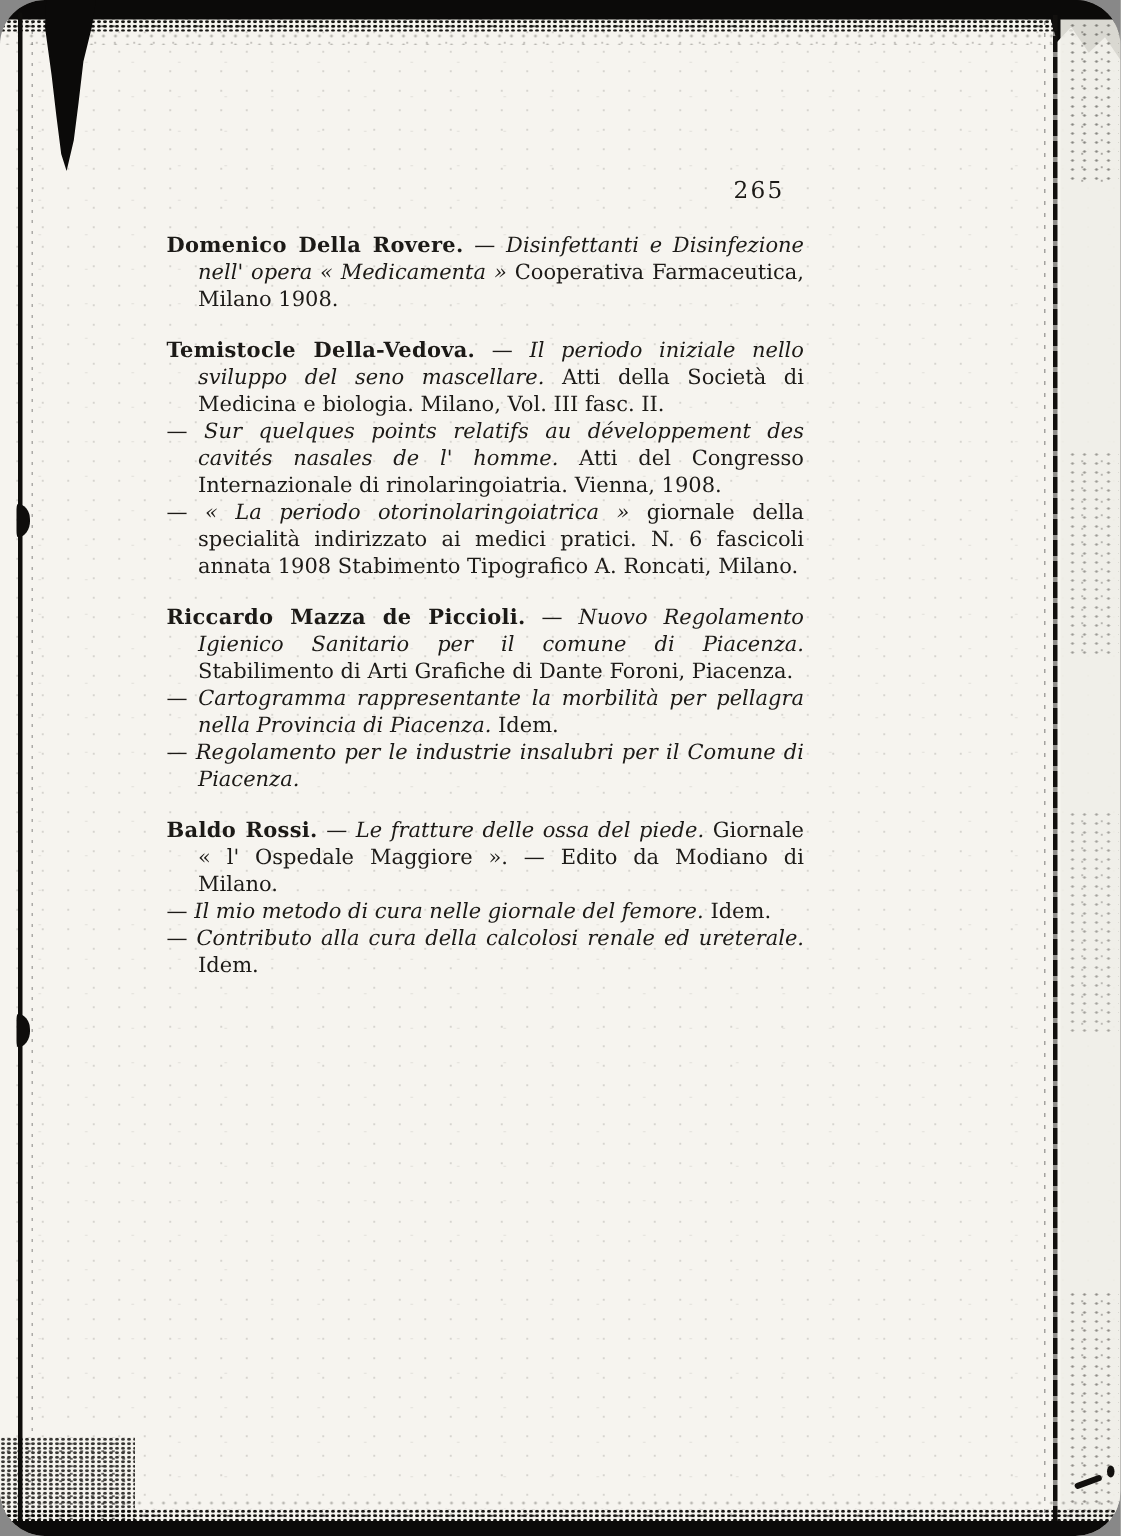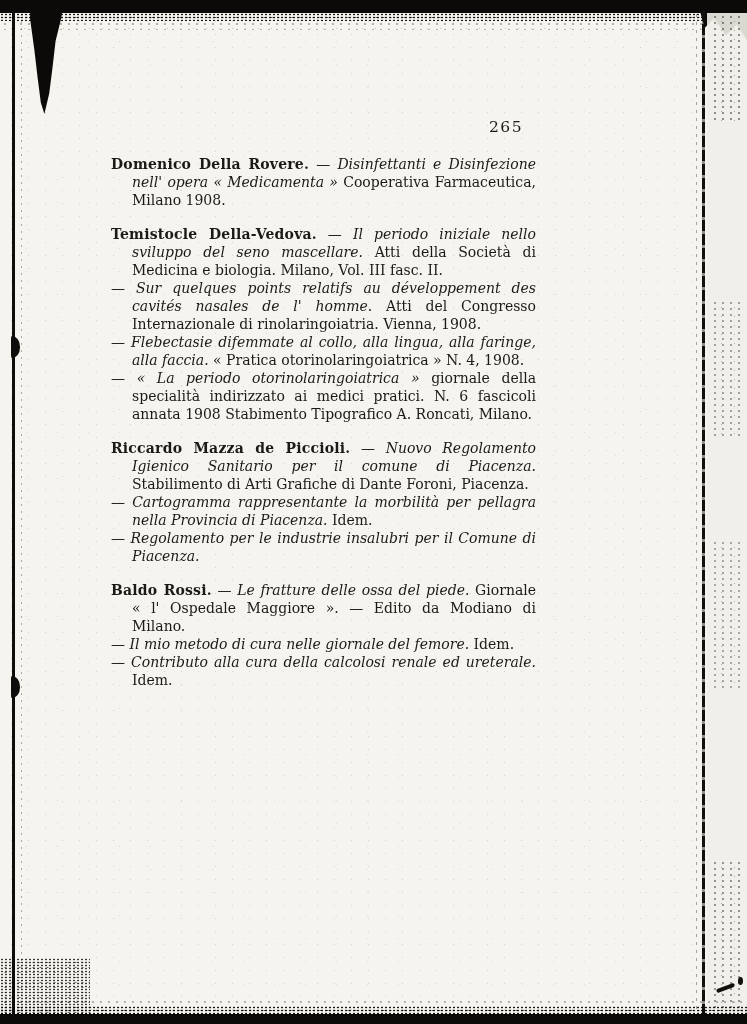"265" .scan { border-radius: none -> 30px }
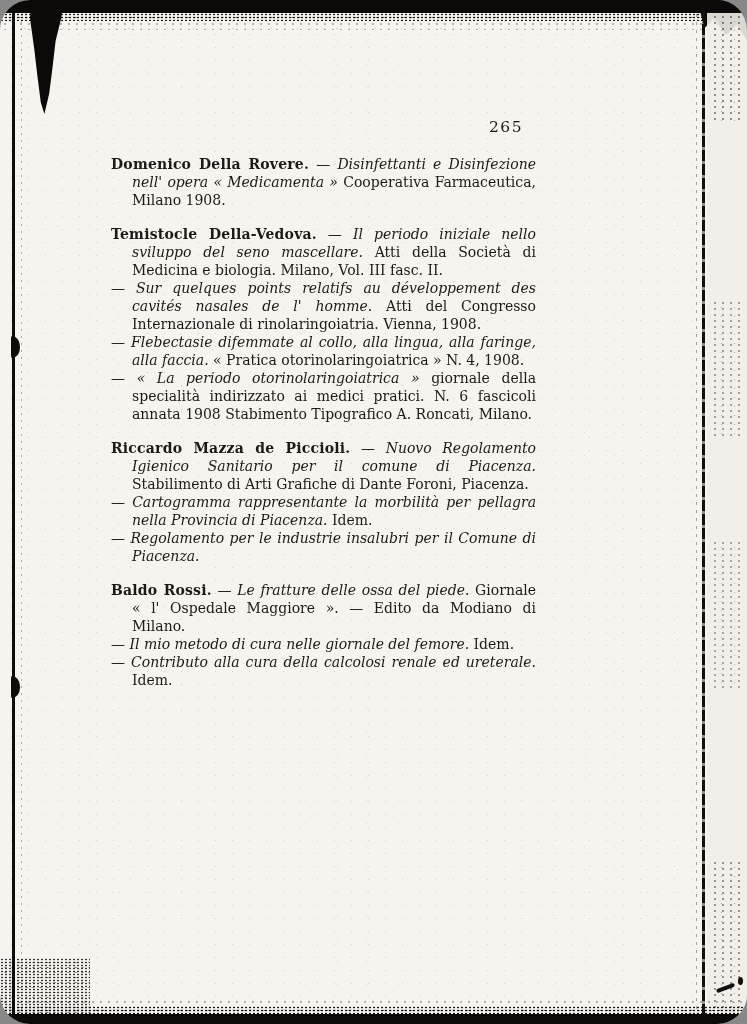"— Flebectasie difemmate al collo," p.par { html: <p><span>— </span><span>Flebectasie difemmate al collo, alla lingua, alla faringe, alla faccia.</span><span> « Pratica otorinolaringoiatrica » N. 4, 1908.</span></p> -> none }
